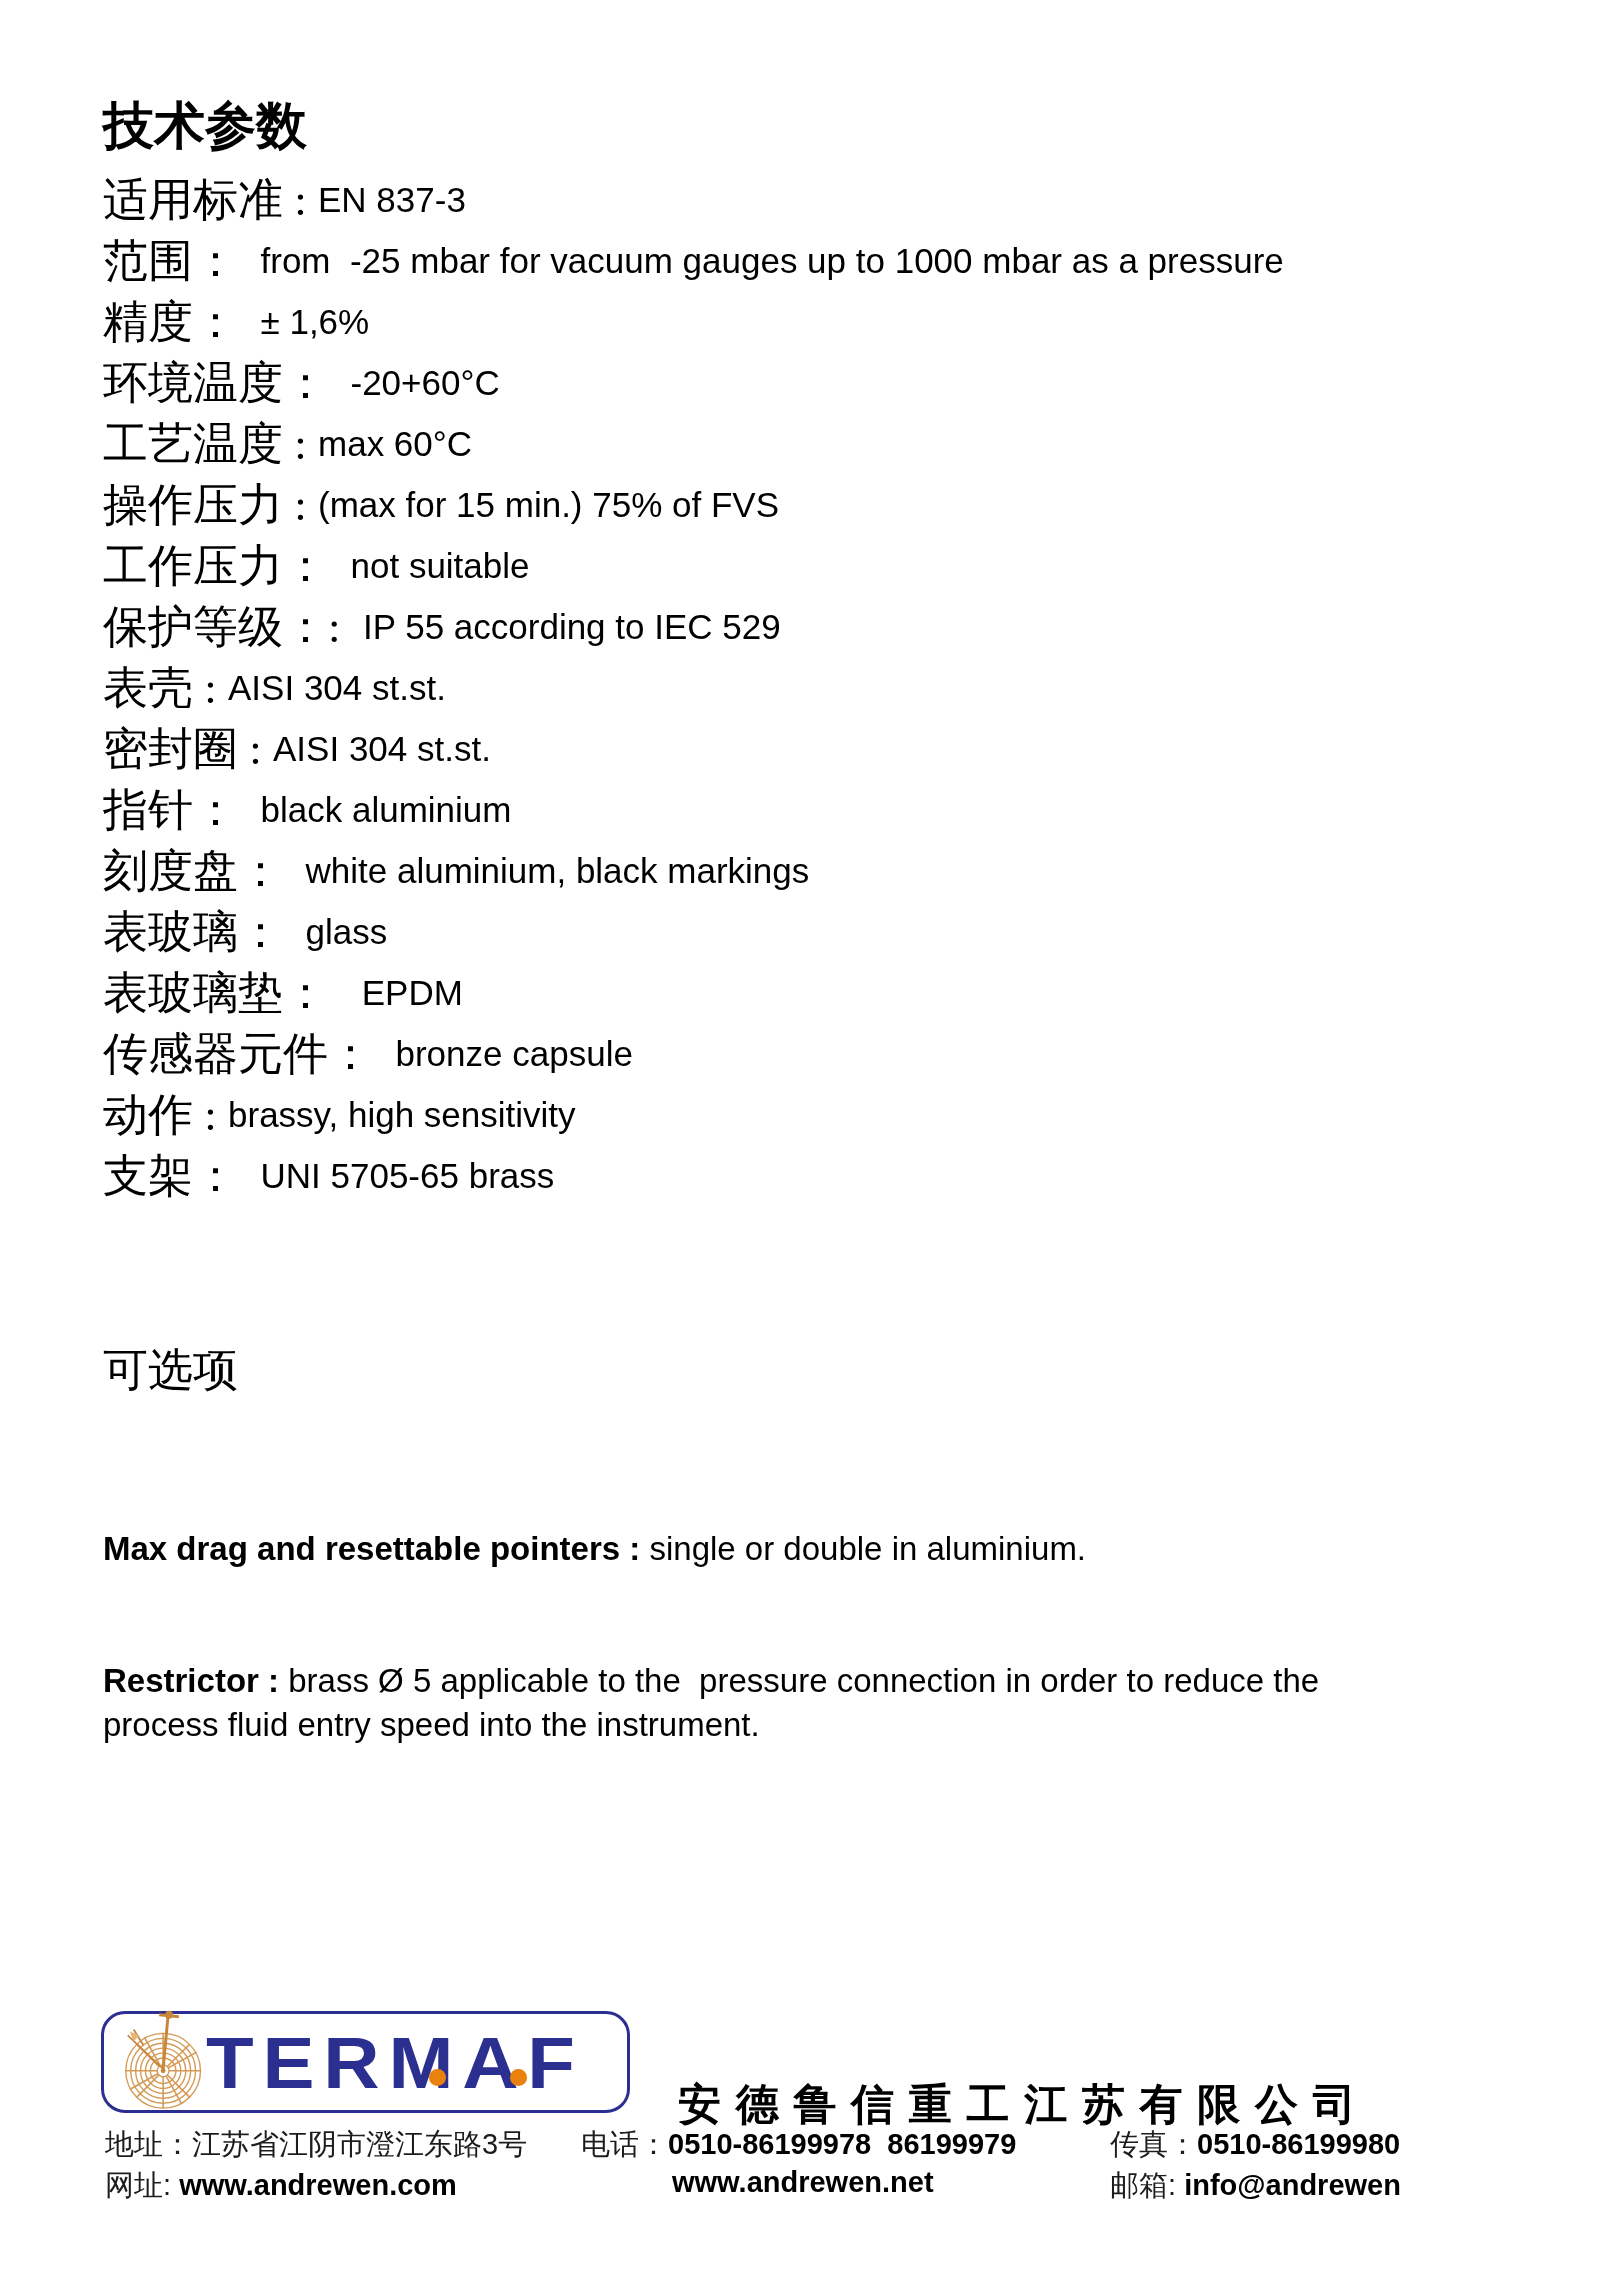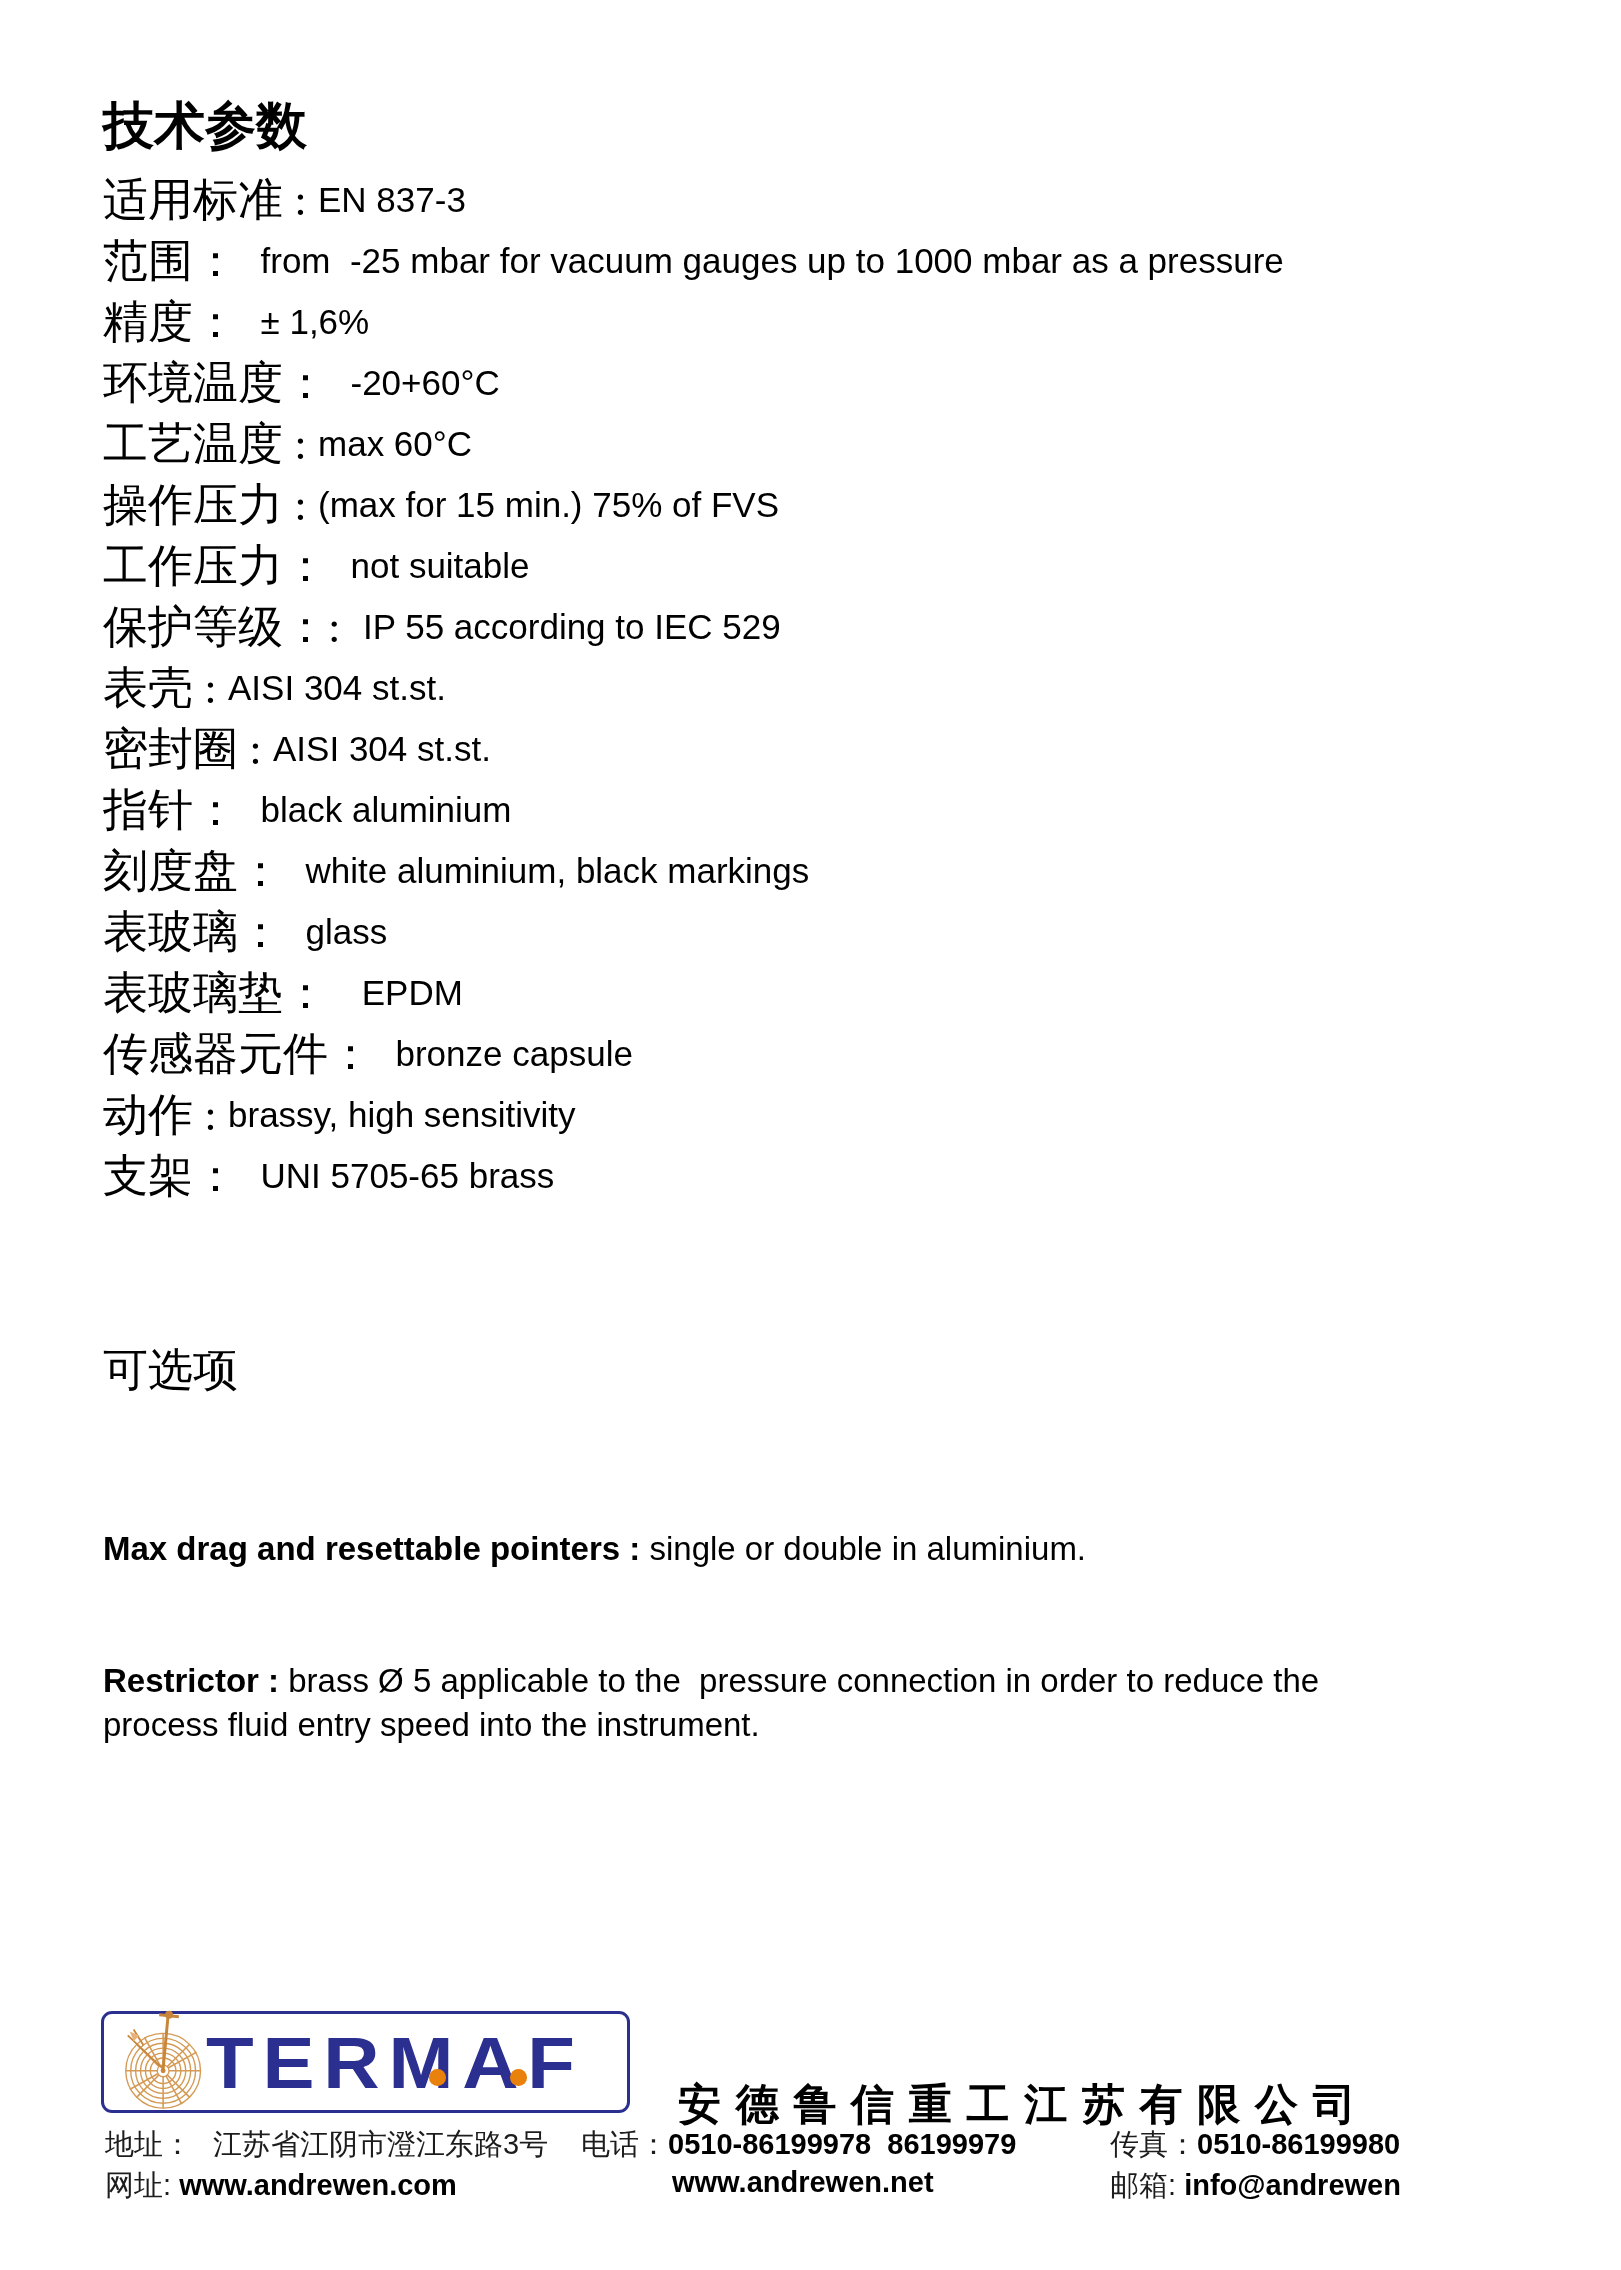"TERMAF" .logo-box { border-radius: 11px -> 24px }
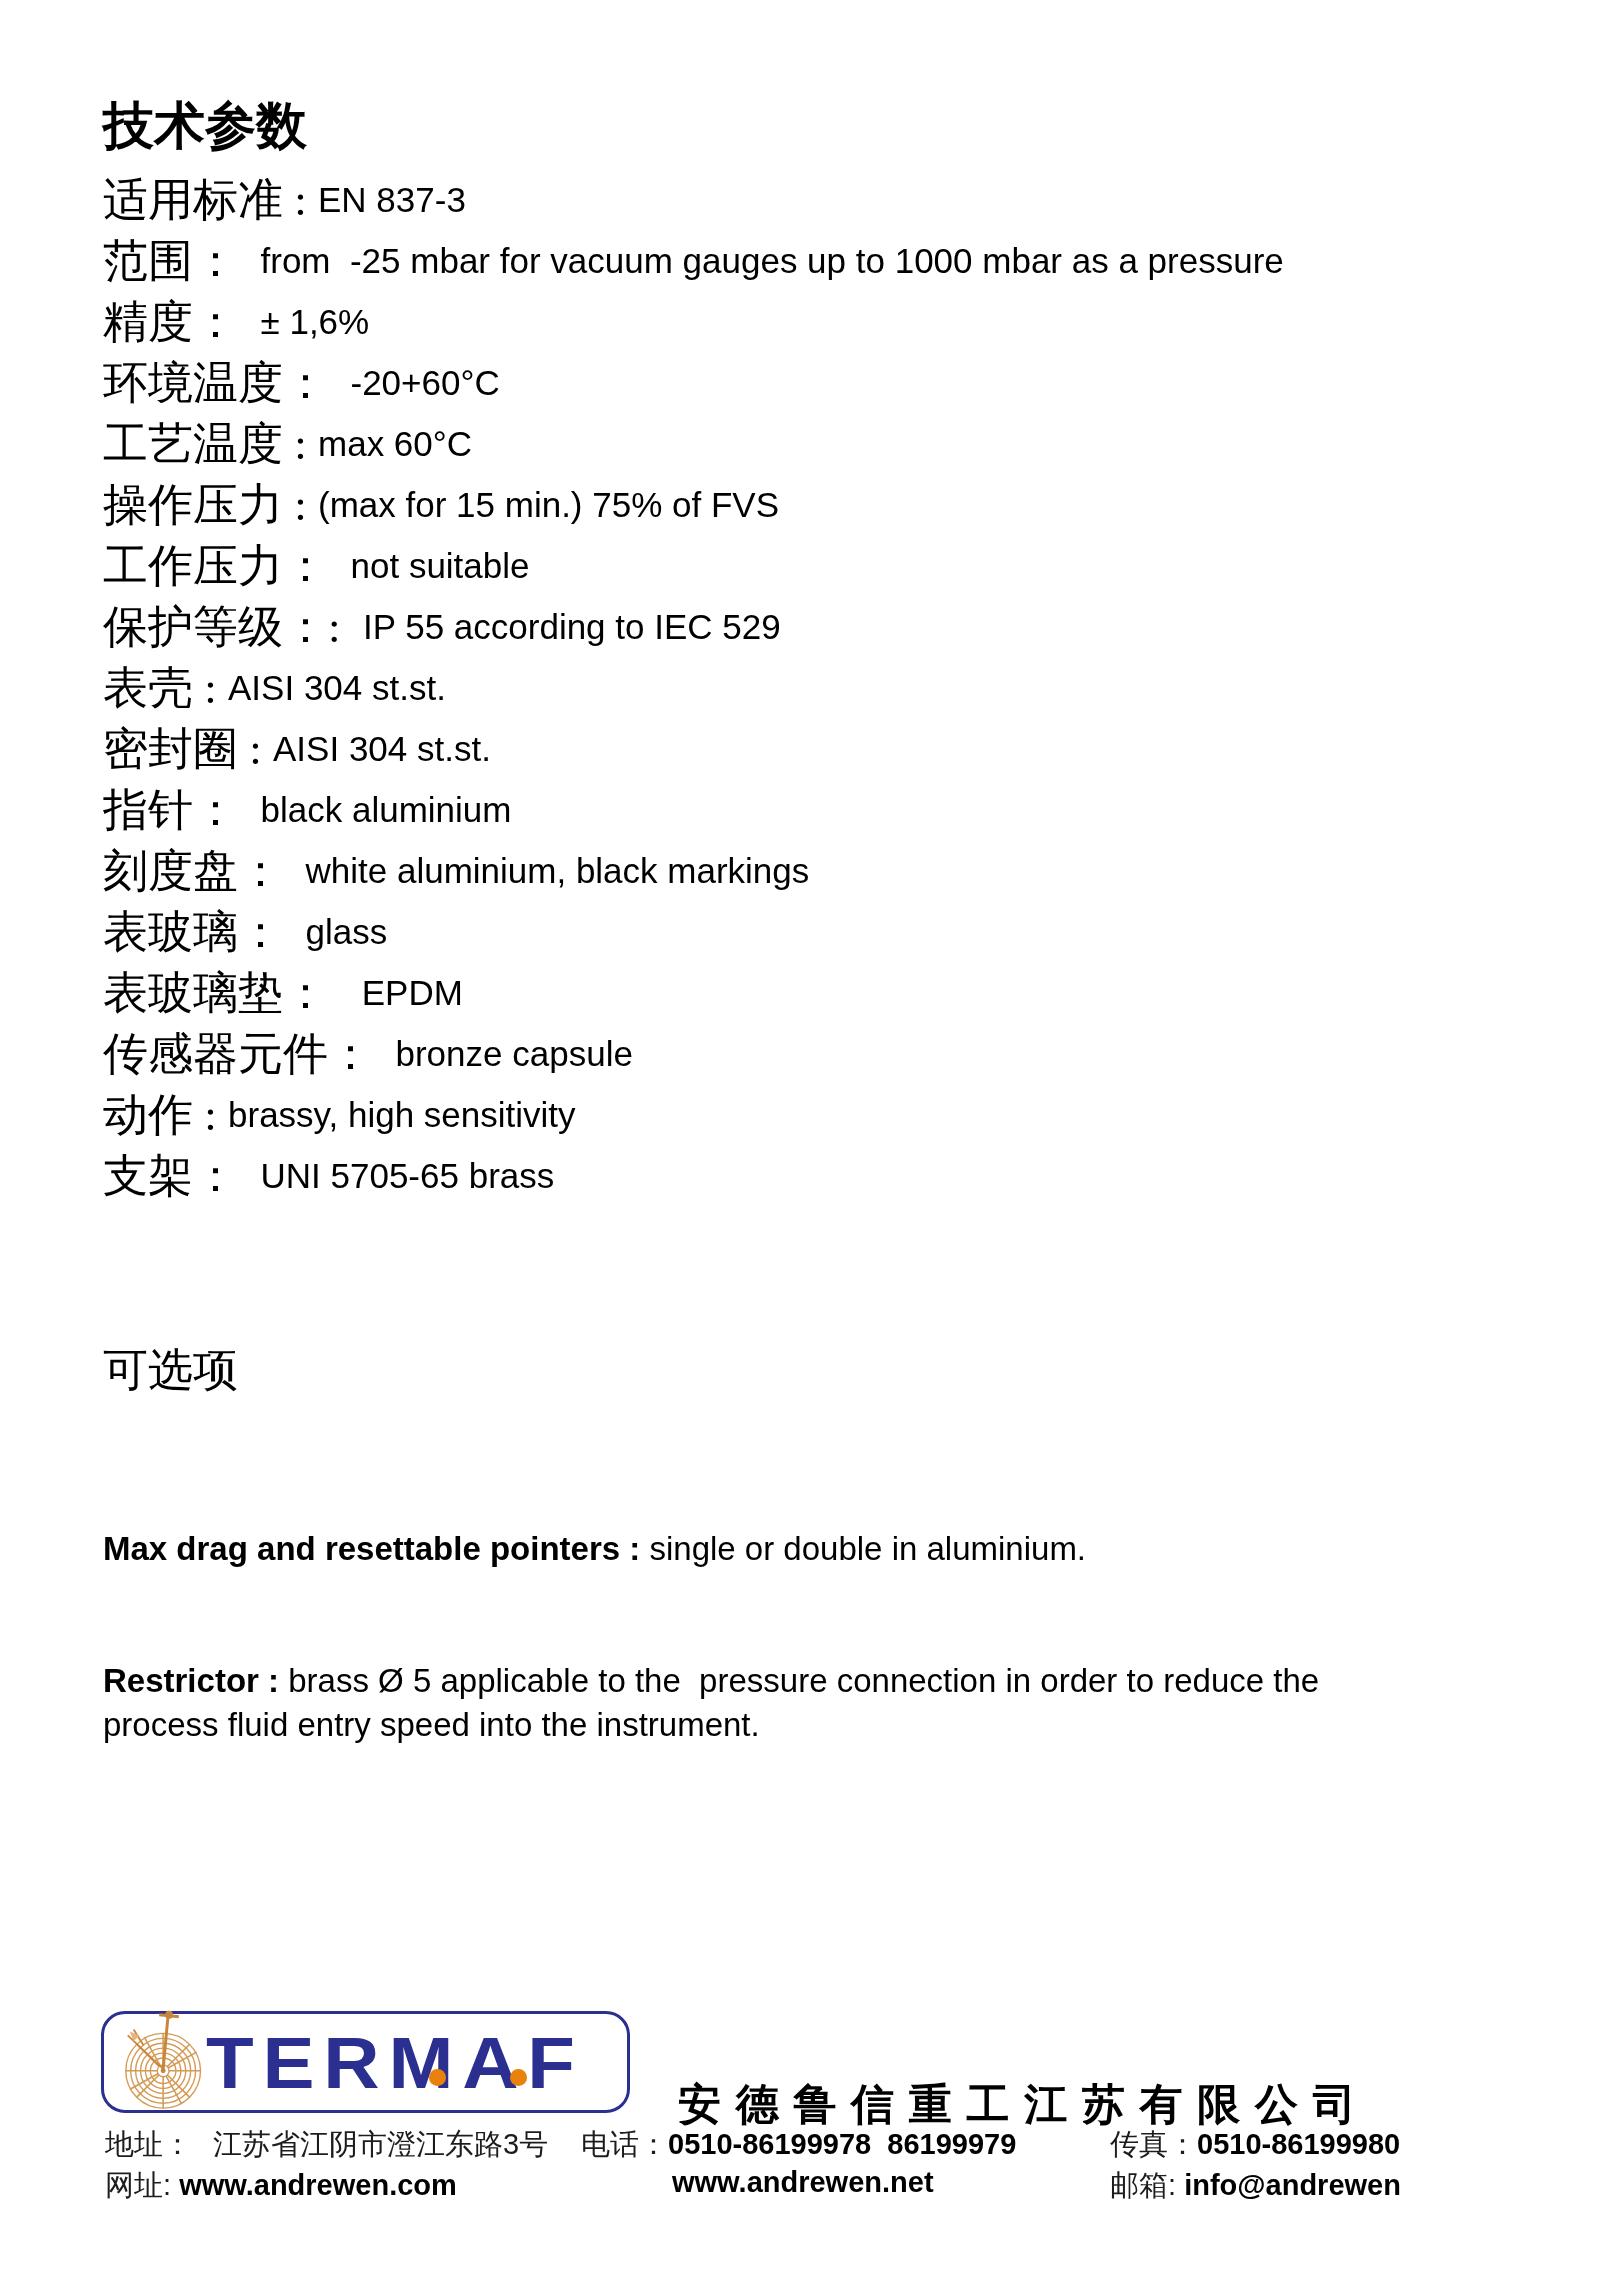"江苏省江阴市澄江东路3号" .contact-value-cn { margin-left: 21px -> none }
